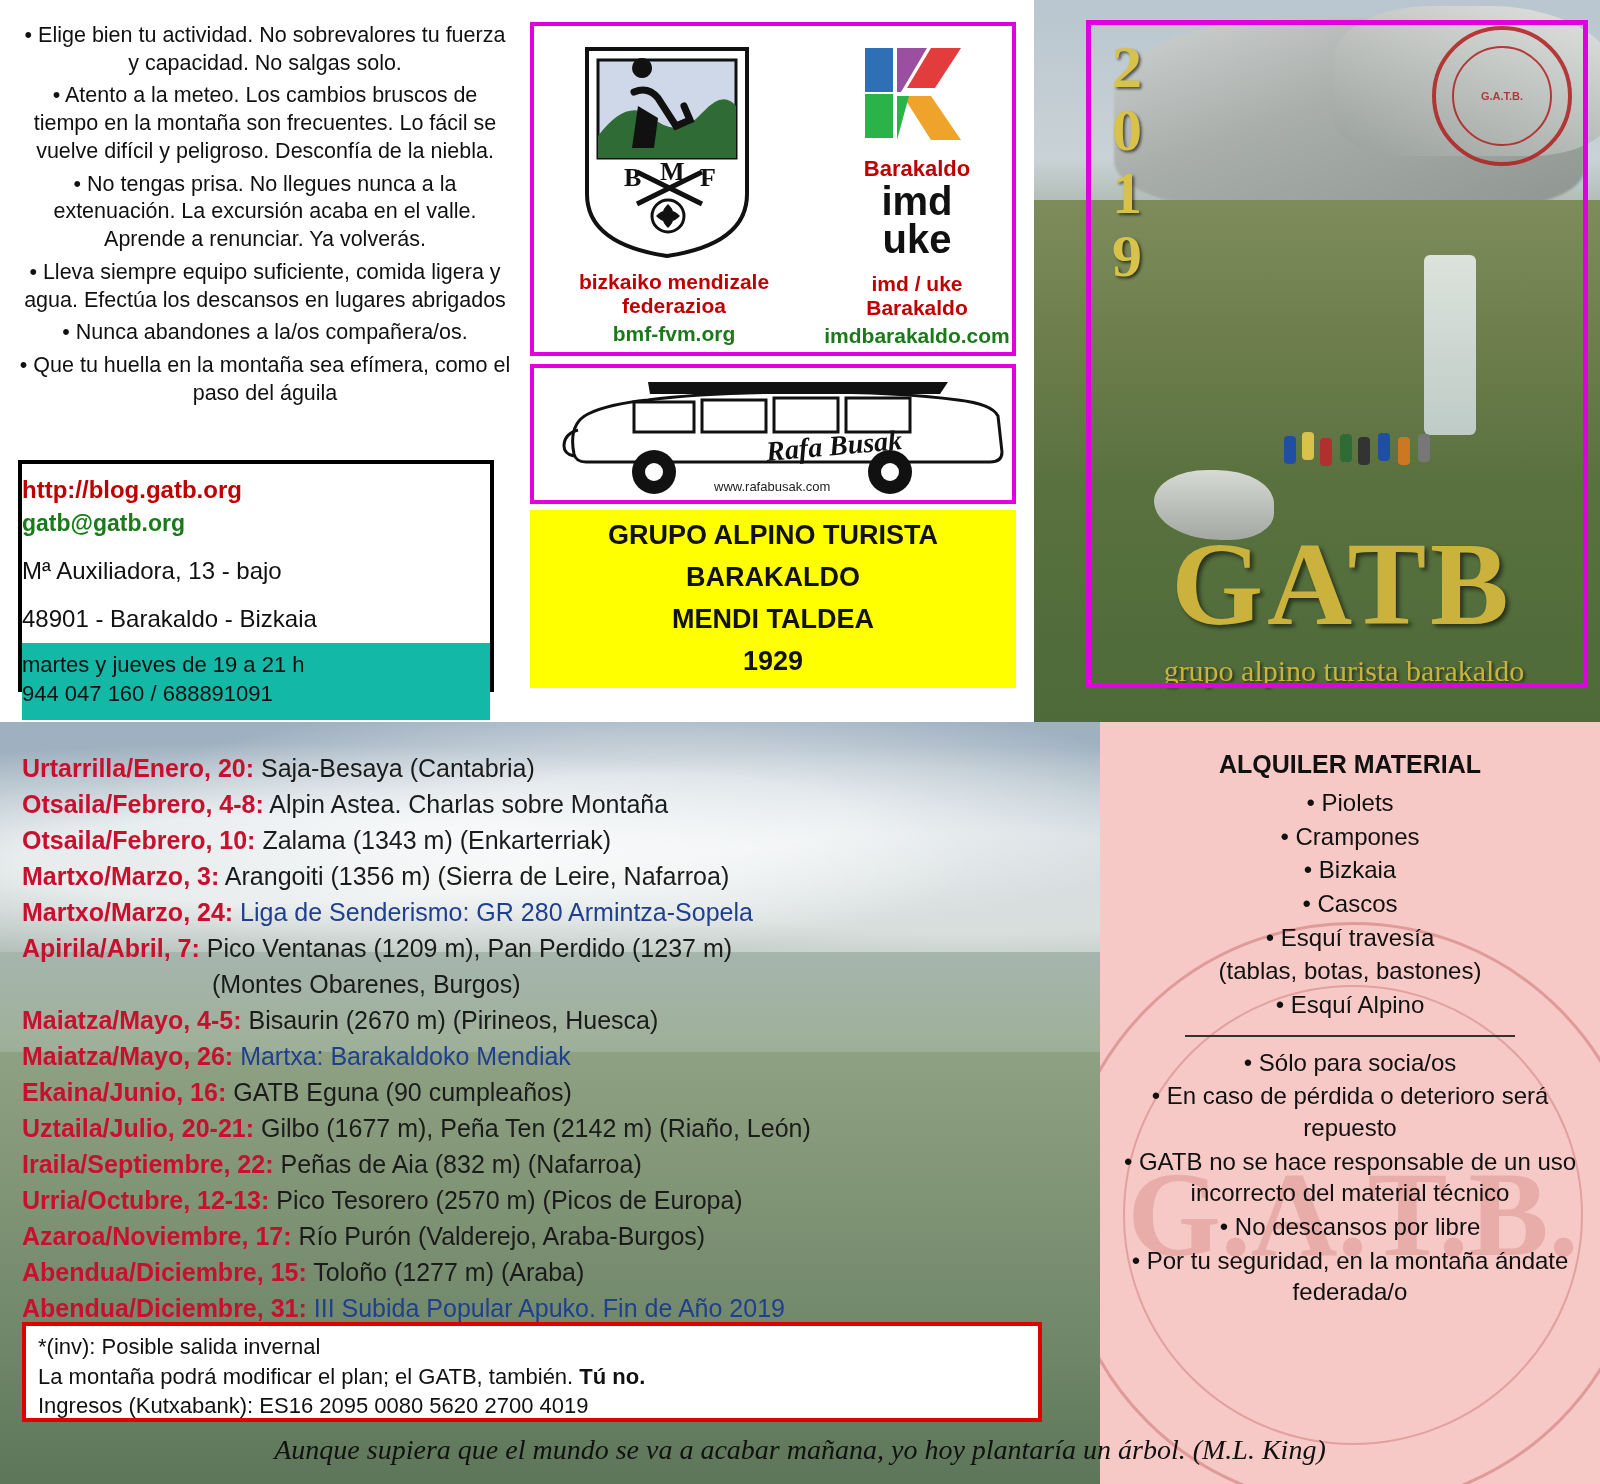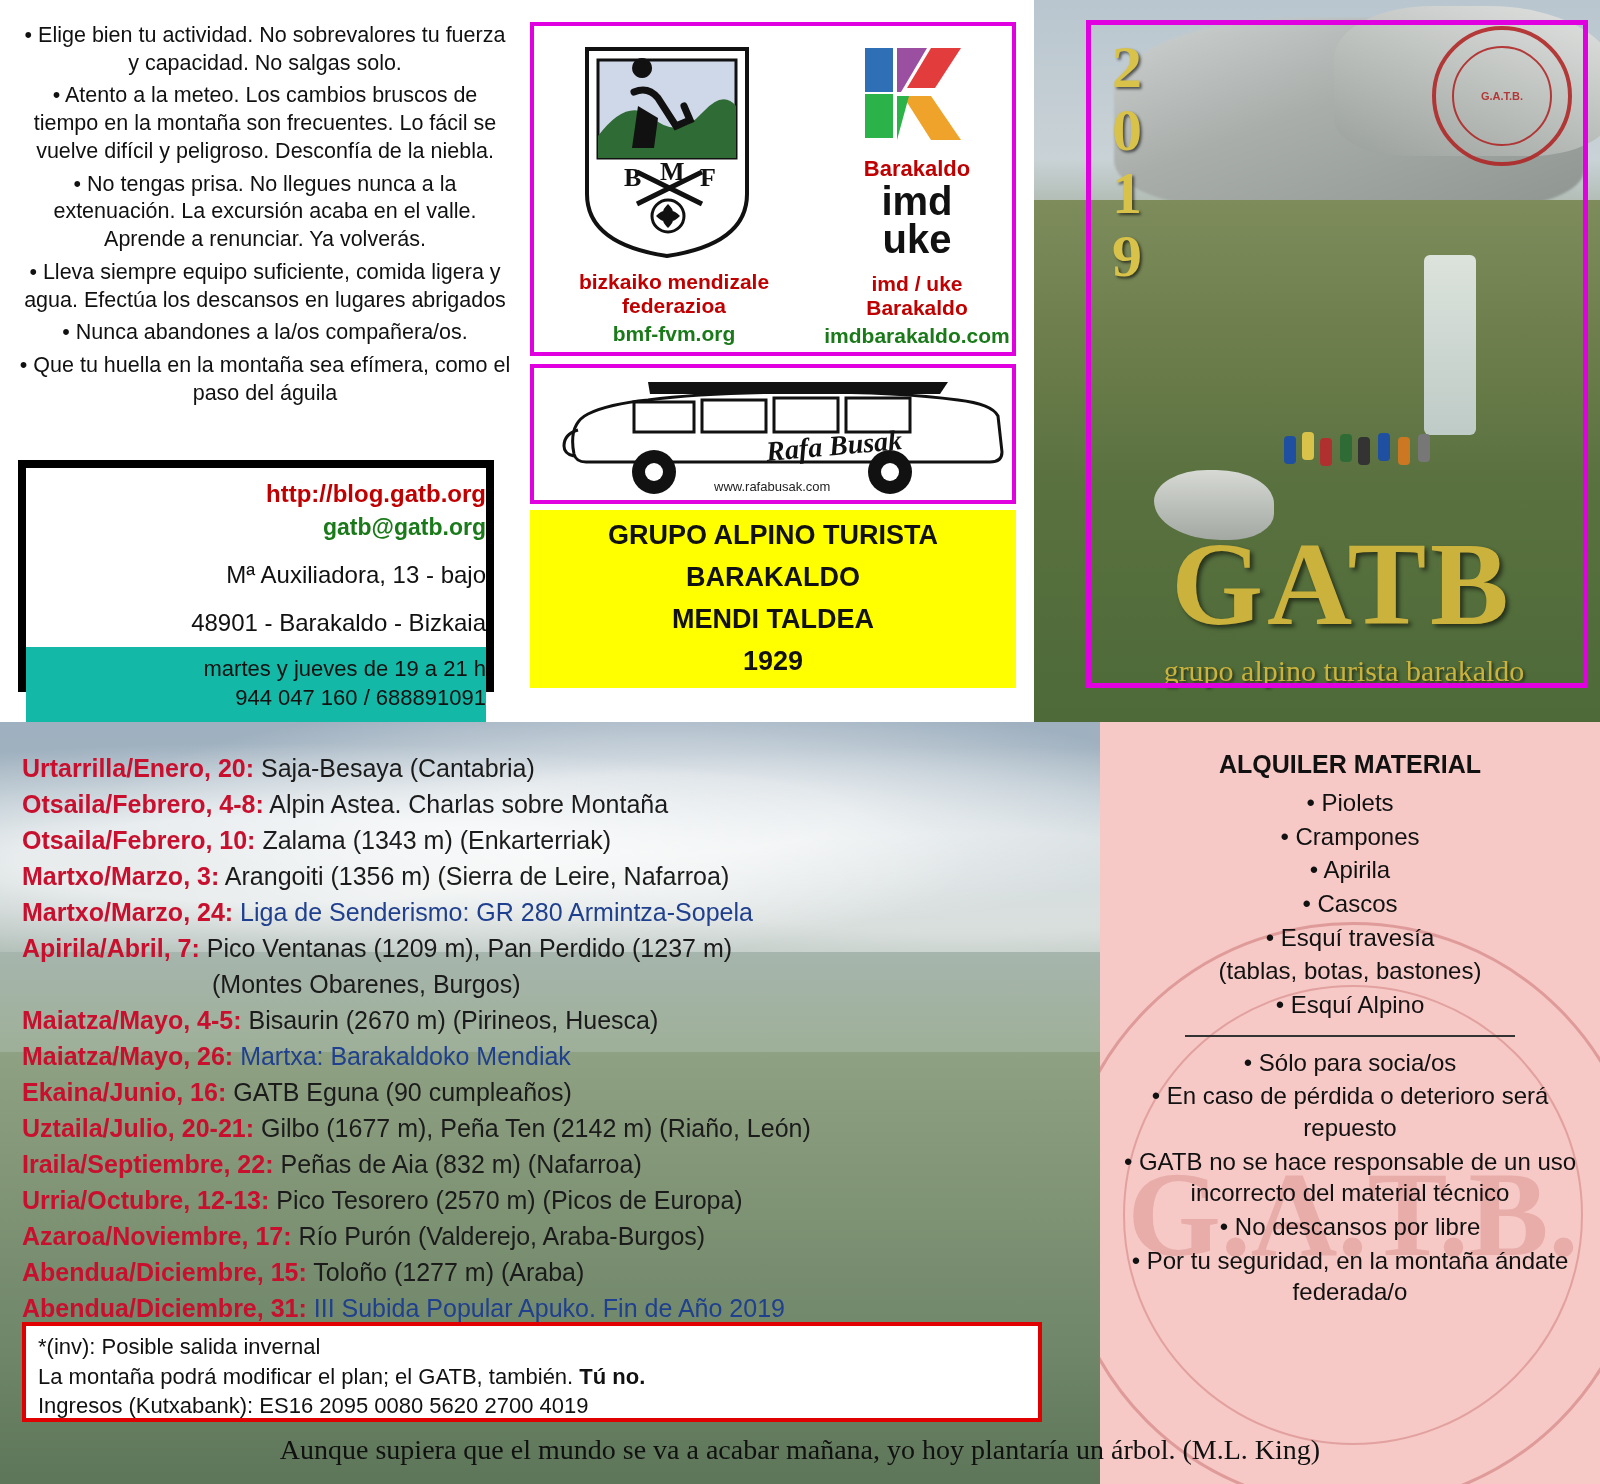"http://blog.gatb.org" .contact-box { border: 8px solid #000000 -> 4px solid #000000; text-align: right -> left }
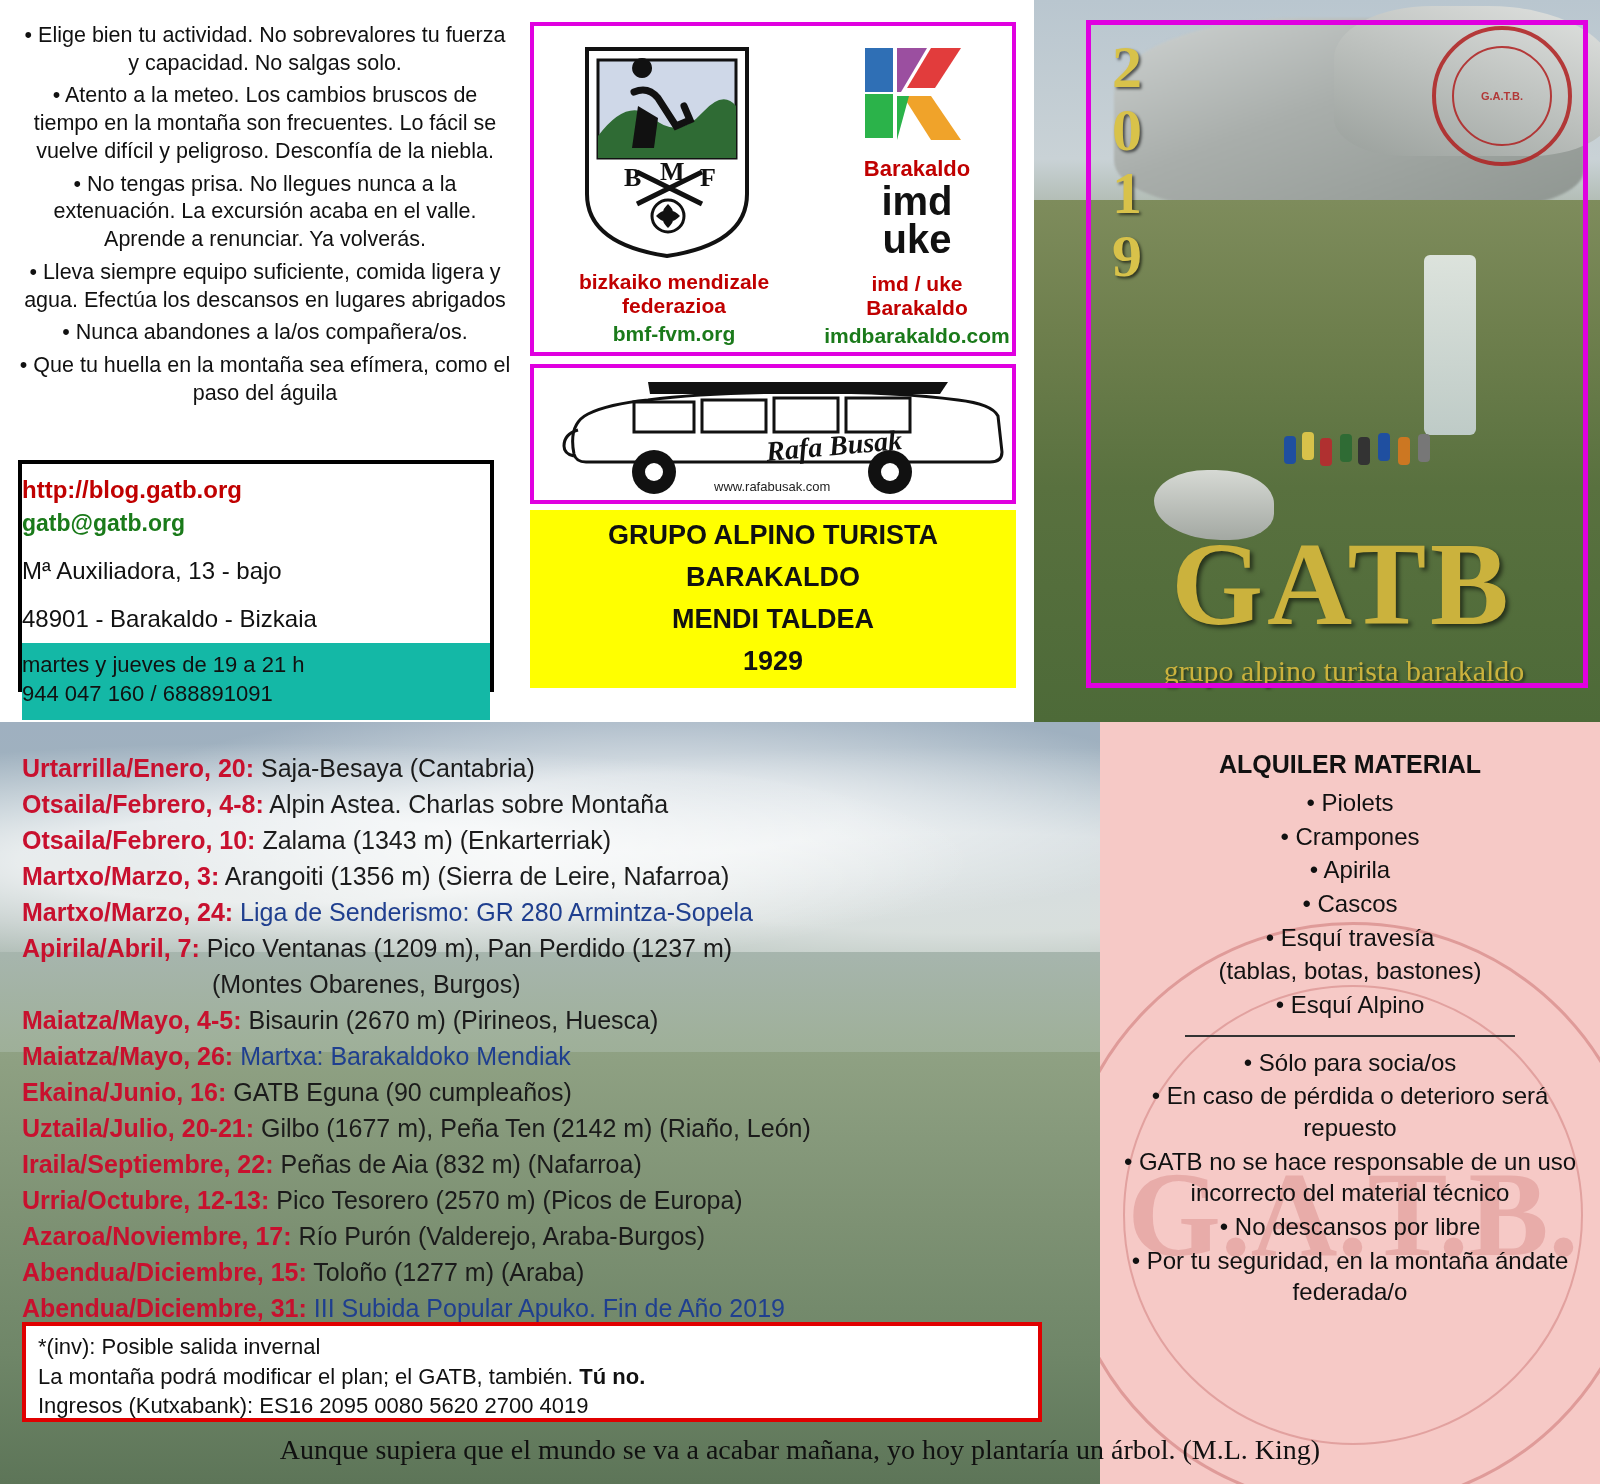"• Apirila" p { text: Apirila -> Bizkaia }
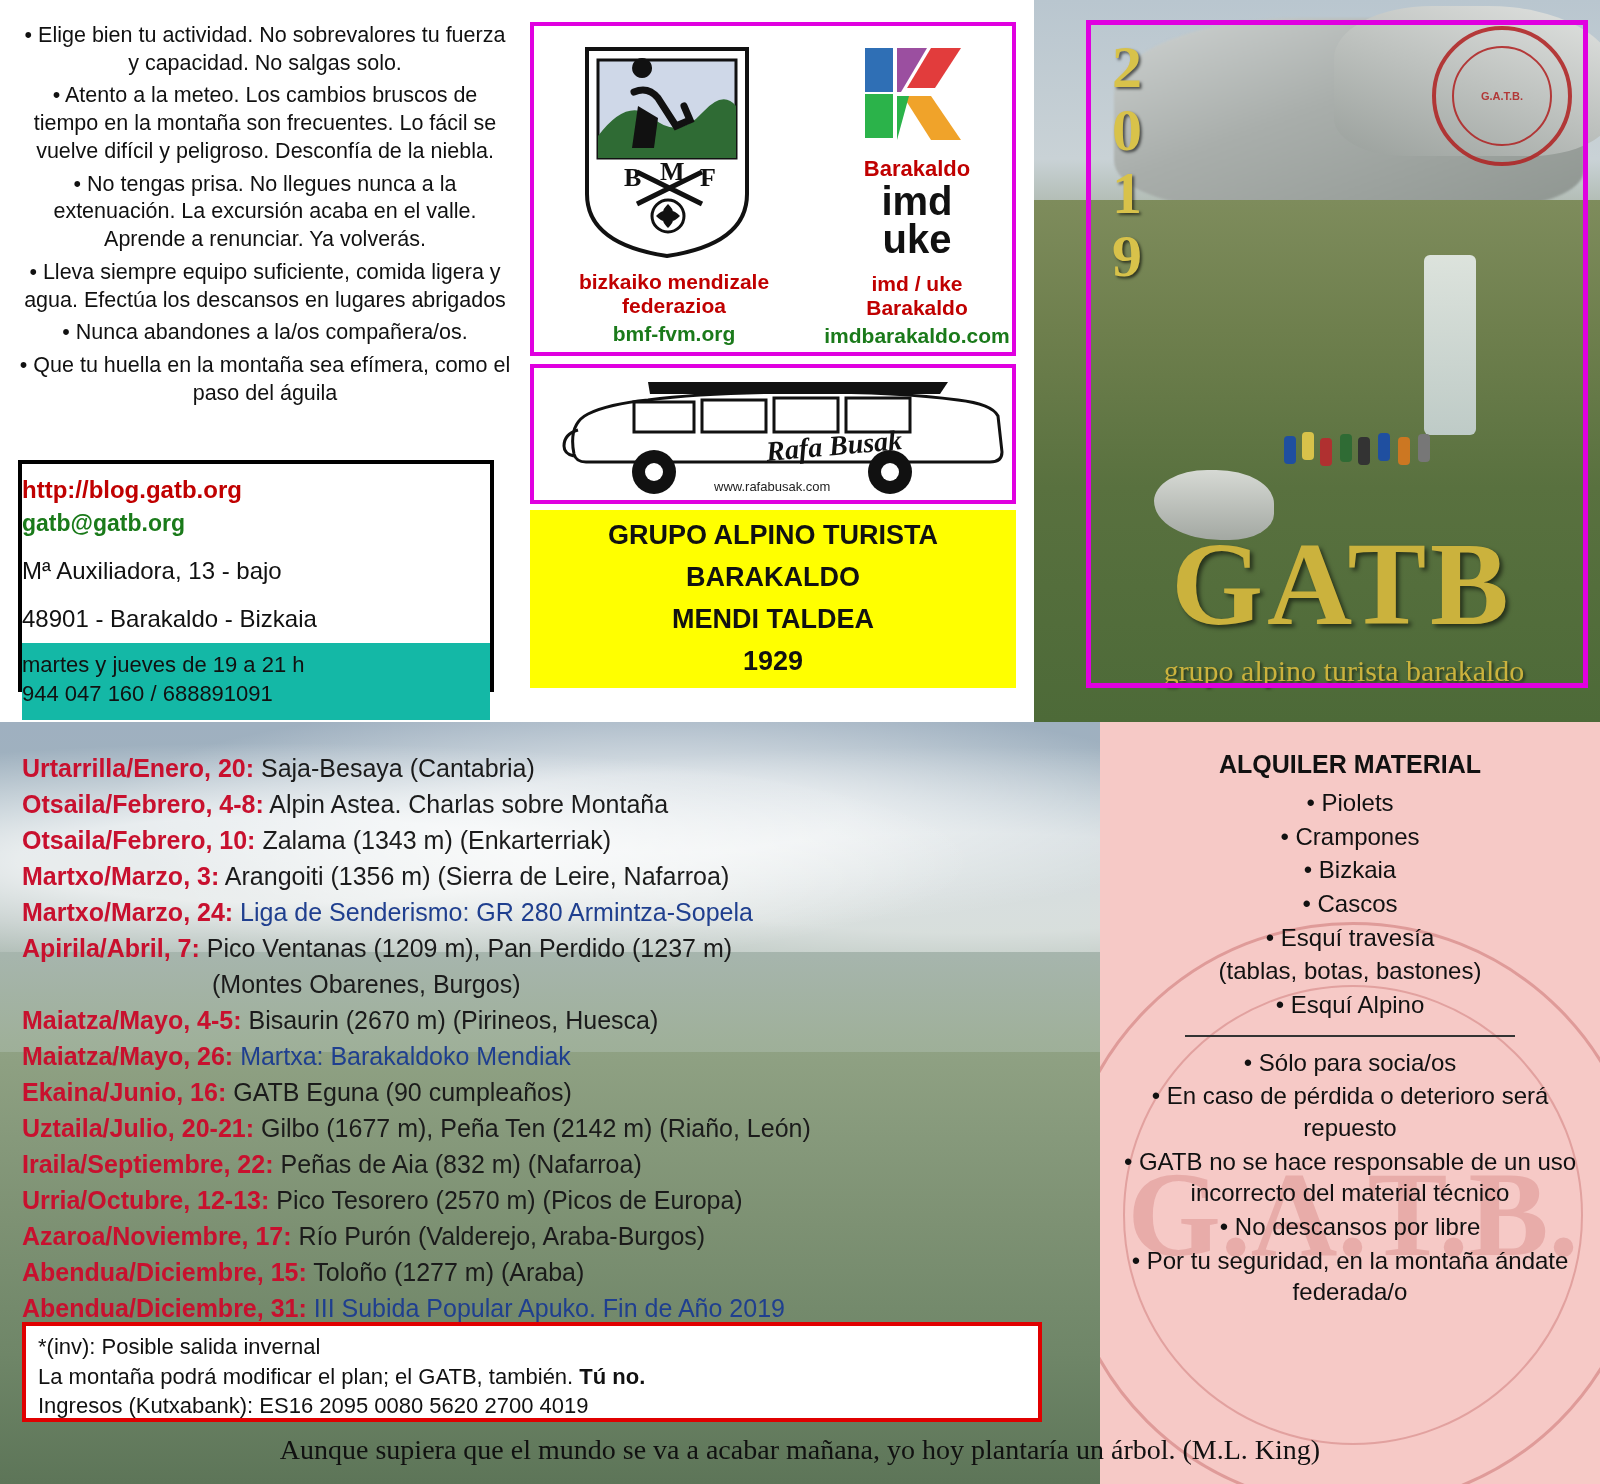"Aunque supiera que el mundo" .quote { font-style: none -> italic }
